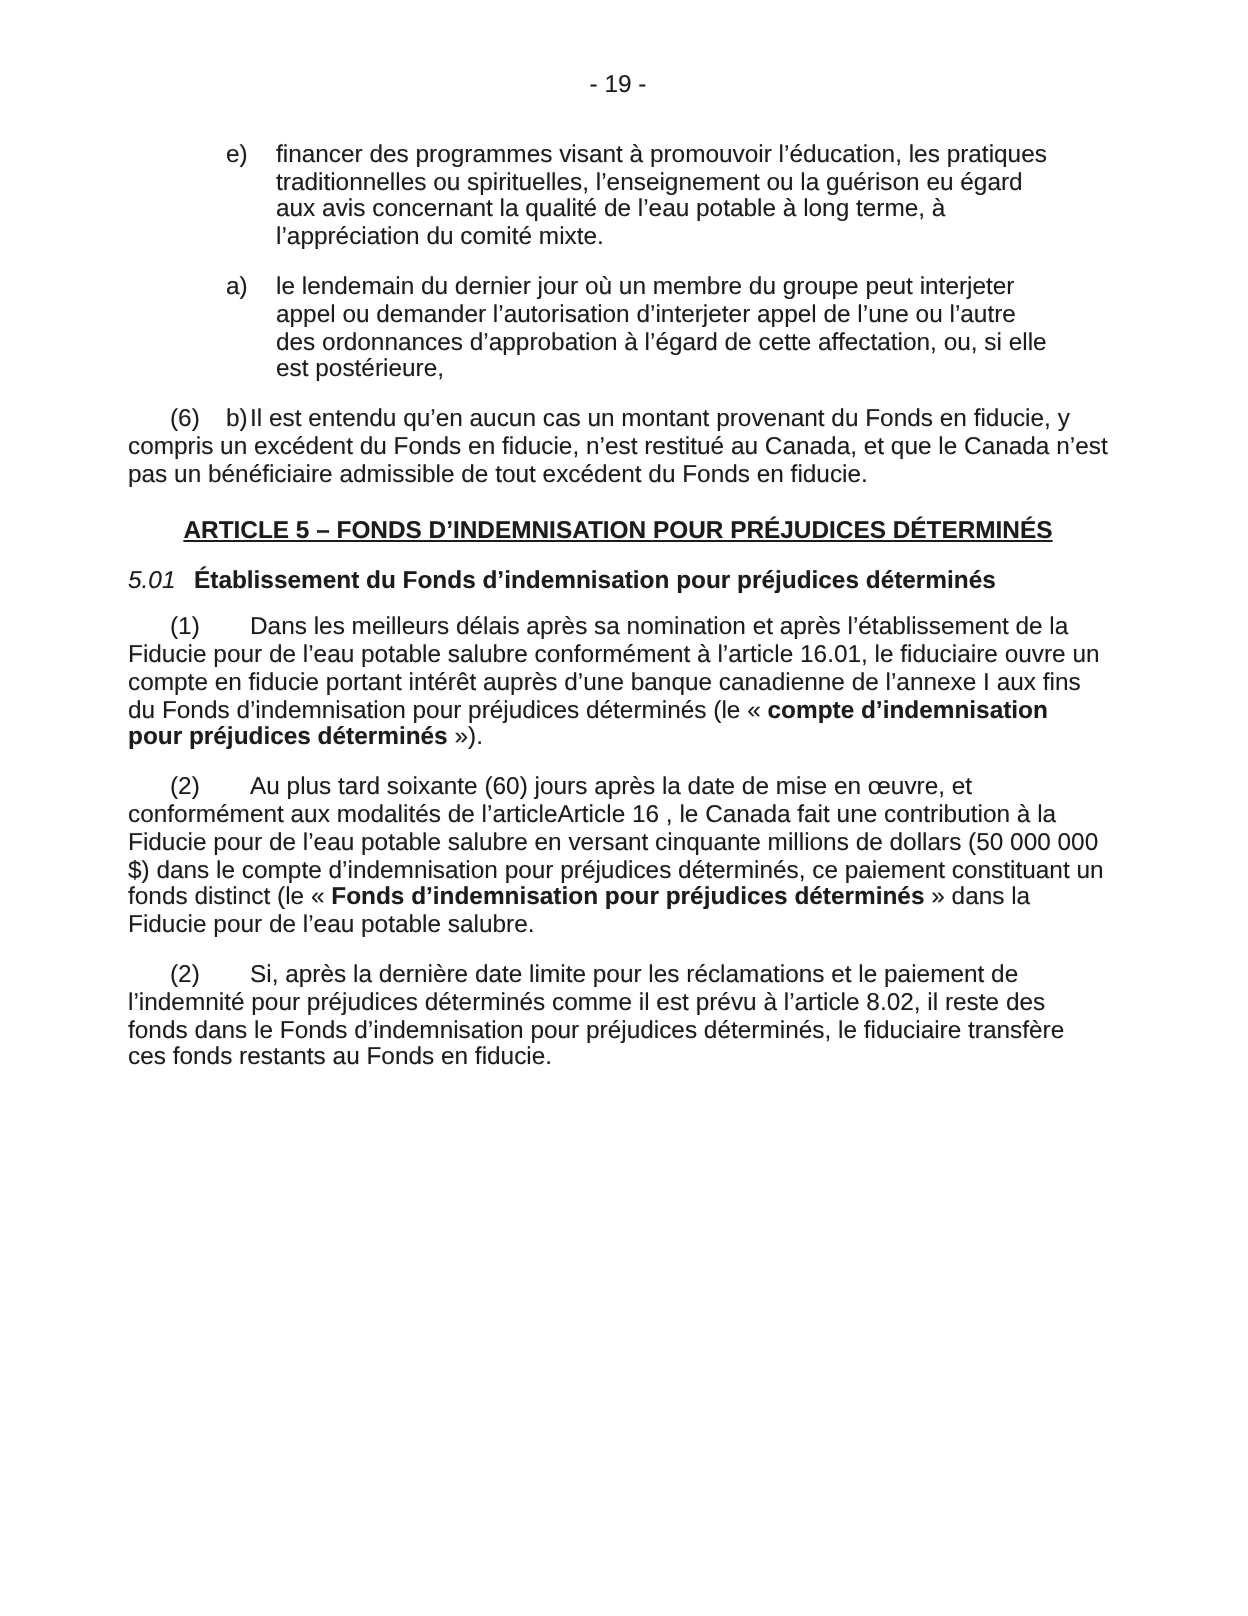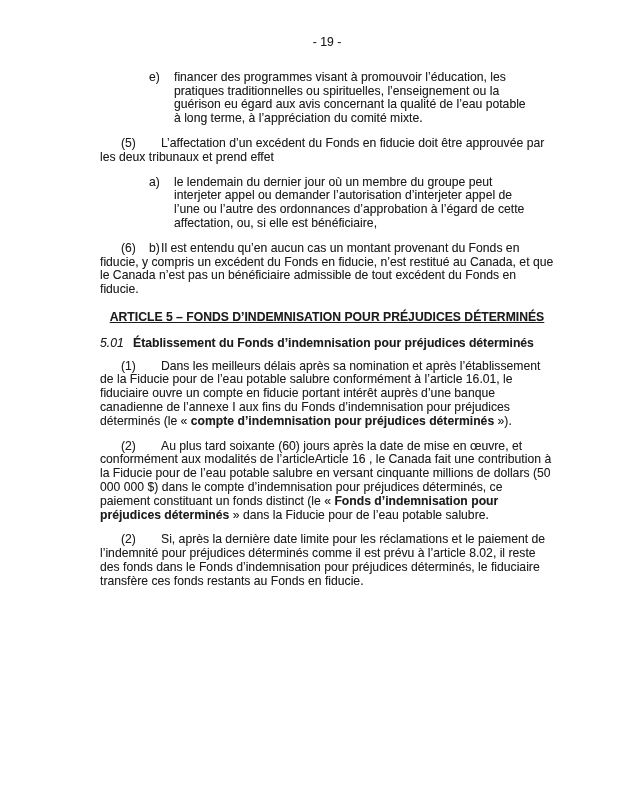"- 19 -" .content { padding: 36px 70px 0 100px -> 36px 70px 0 64px }
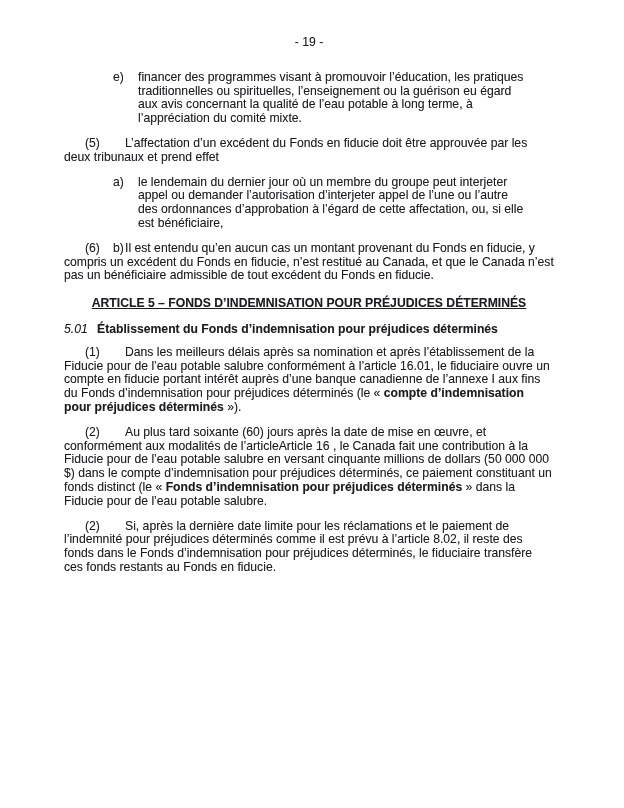"(5) L’affectation d’un excédent du" p.para { html: <p><span>(5)</span><span>L’affectation d’un excédent du Fonds en fiducie doit être approuvée par les deux tribunaux et prend effet</span></p> -> none }
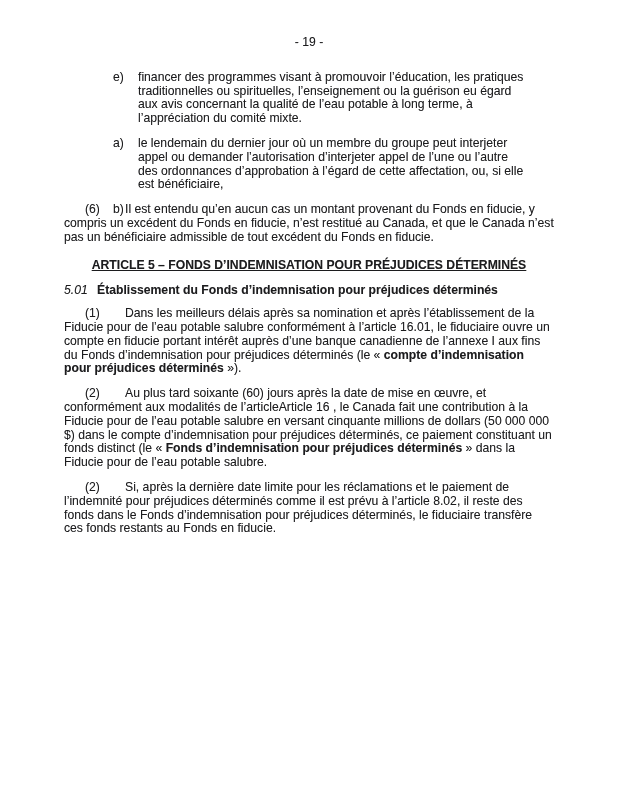"le lendemain du dernier jour" span { text: bénéficiaire -> postérieure }
